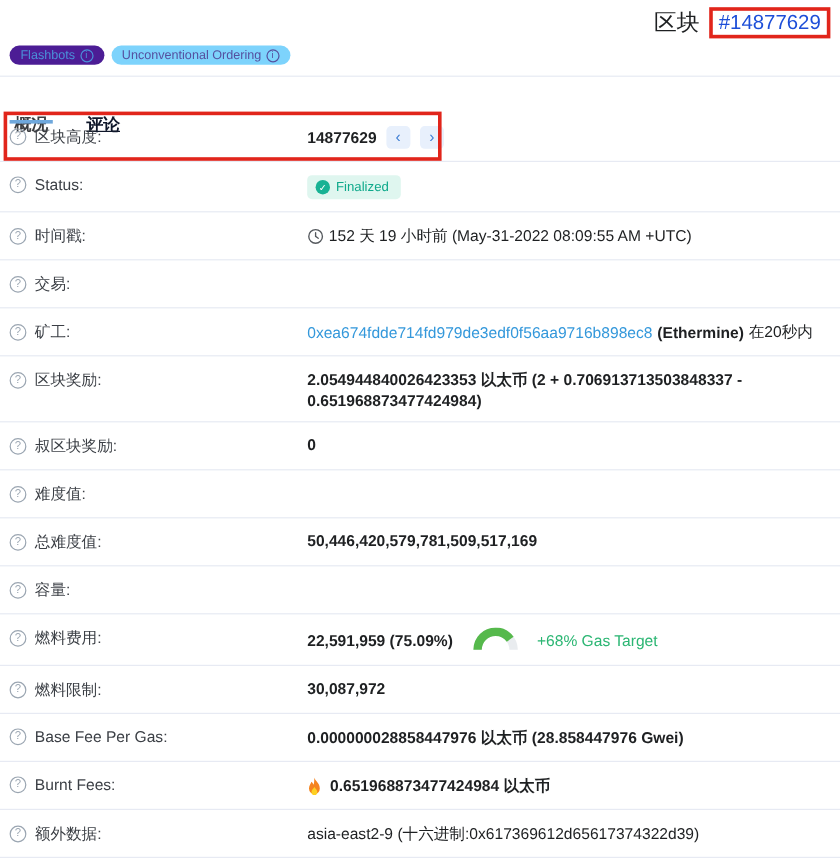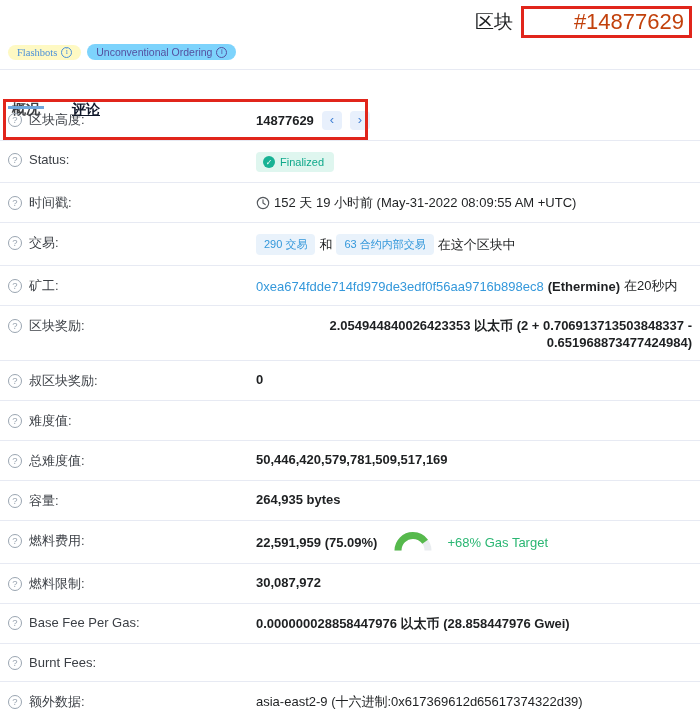"#14877629" .block-number { color: #c2410c -> #1d4ed8; font-size: 22px -> 17px; margin-left: 45px -> none }
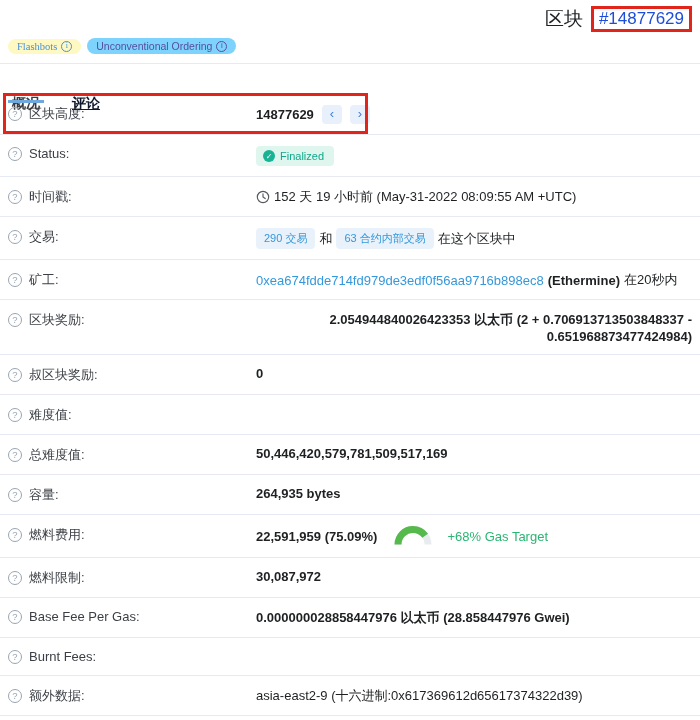"Flashbots" .pill-flashbots { background: #fef9c3 -> #4c1d95; font-family: Liberation Serif, serif -> none }
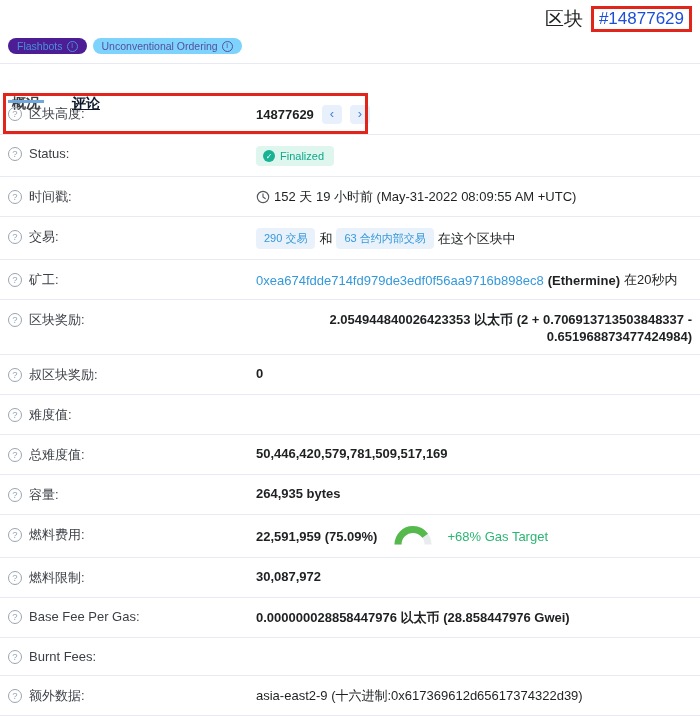"290 交易" div.row-value { html: <div> <span>290 交易</span> <span>和</span> <span>63 合约内部交易</span> <span>在这个区块中</span> </div> -> none }
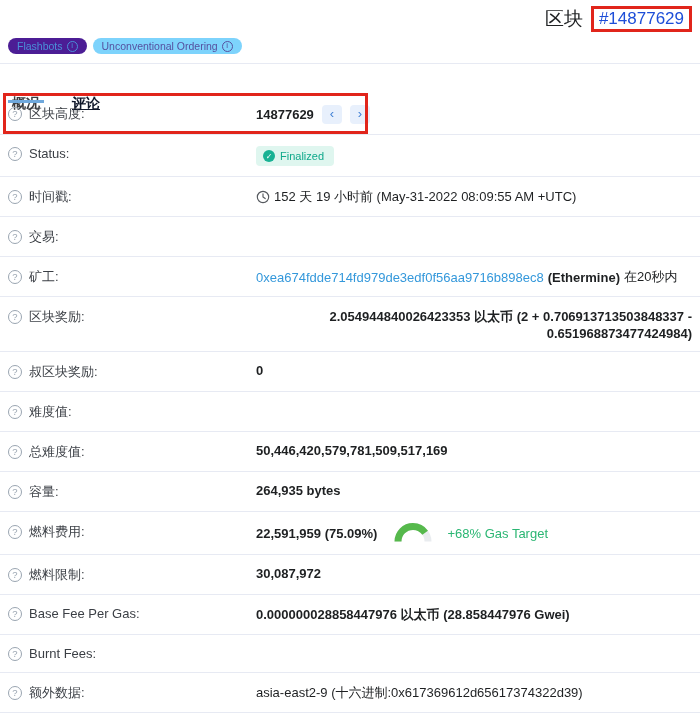"2.054944840026423353 以太币 (2 +" .semibold { text-align: right -> none }
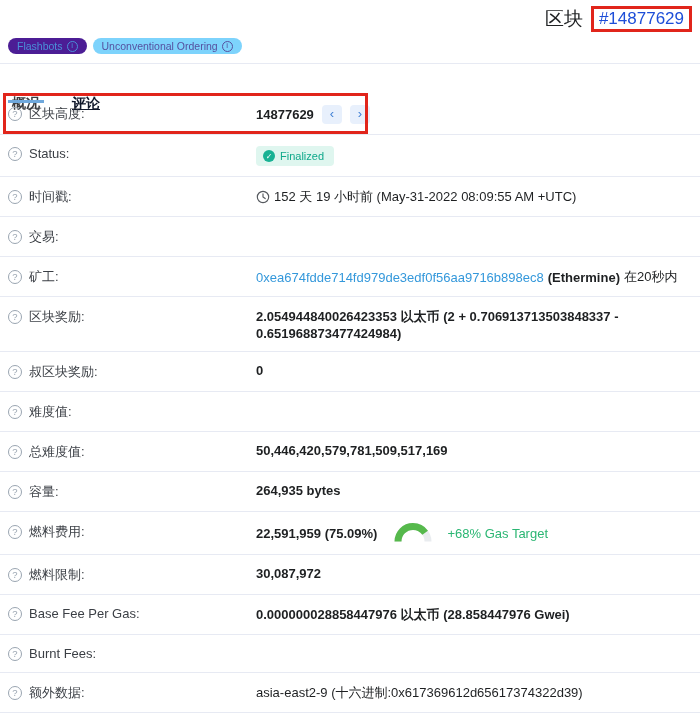"264,935 bytes" div.row-value { html: <div> <span>264,935 bytes</span> </div> -> none }
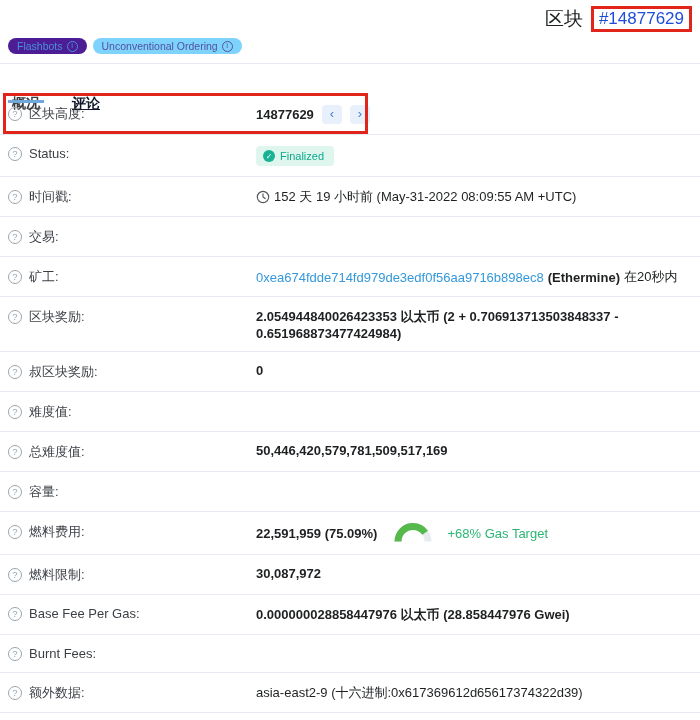"0.651968873477424984 以太币" div.row-value { html: none -> <div> <svg> <path></path> <path></path> </svg> <span>0.651968873477424984 以太币</span> </div> }
